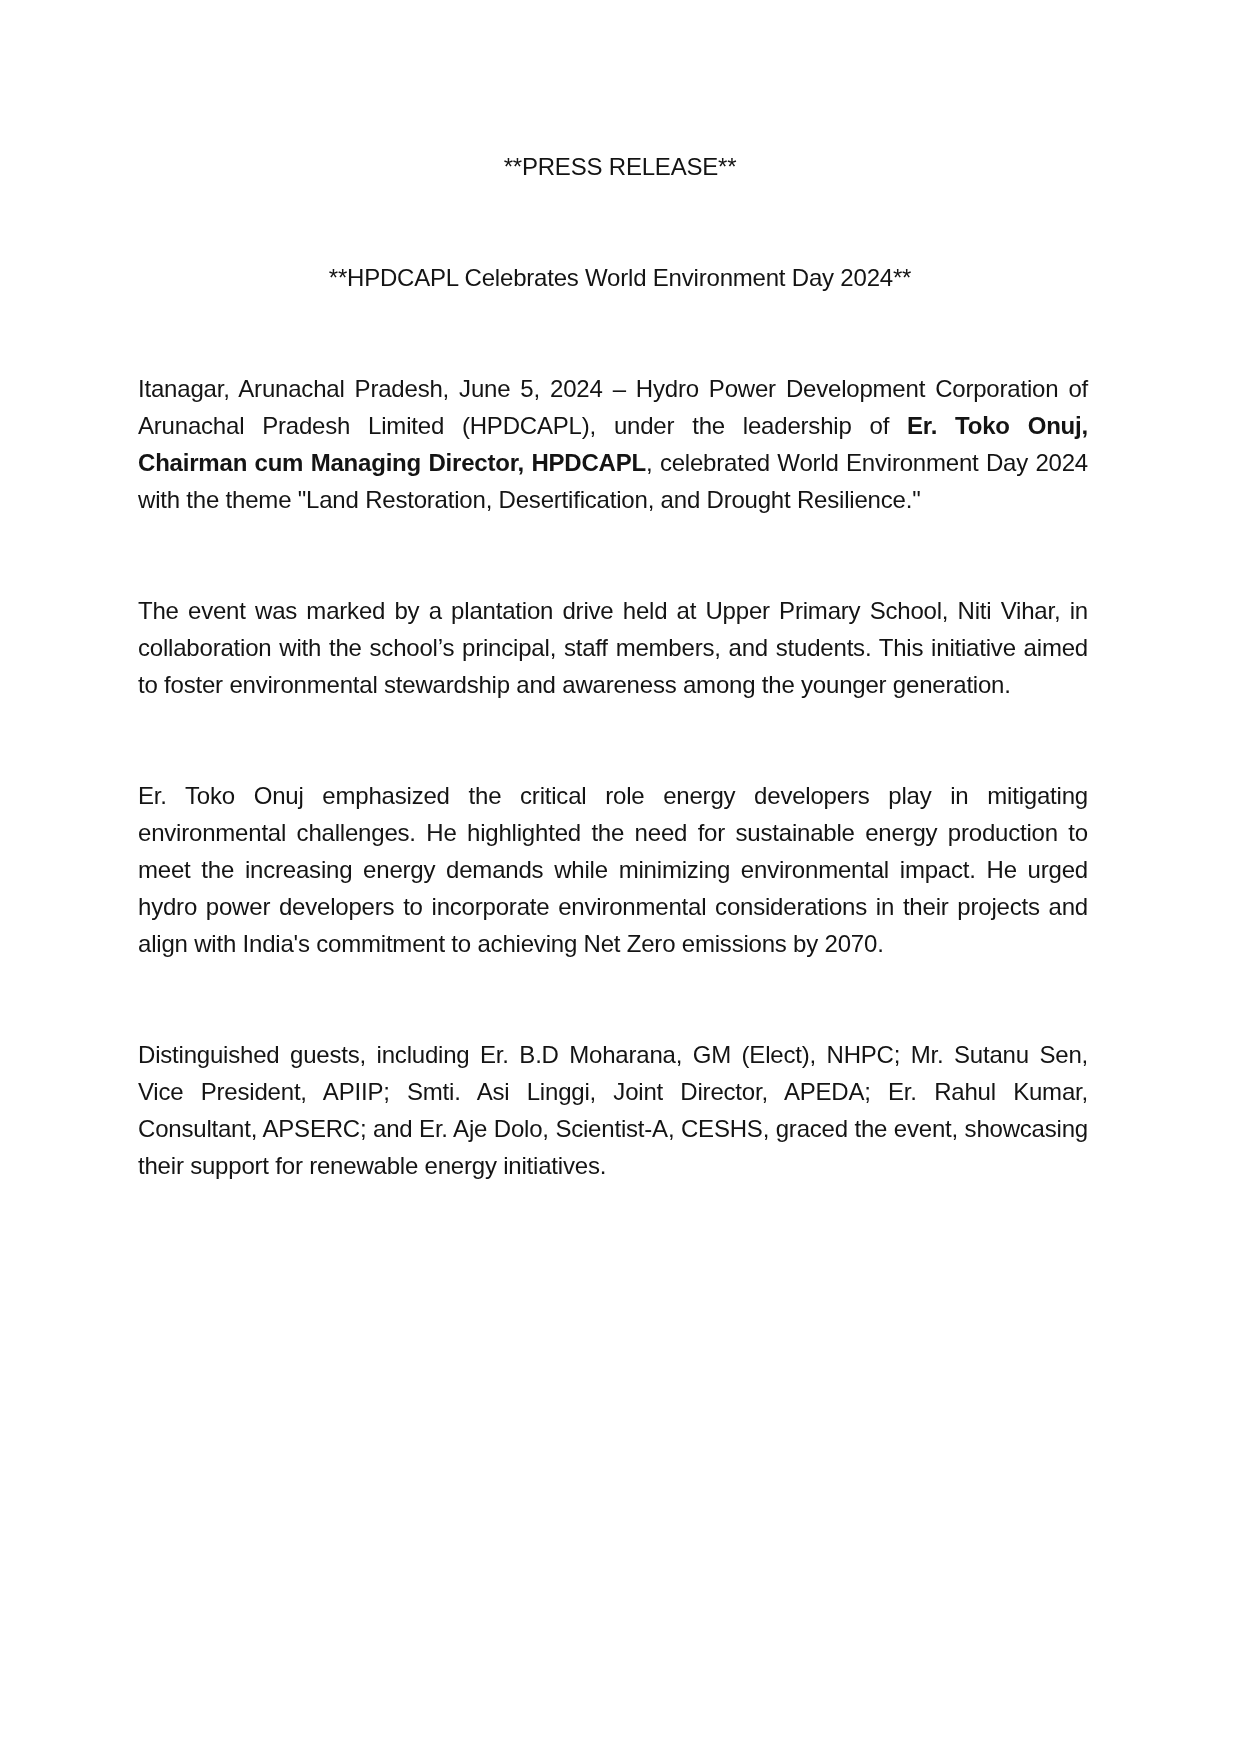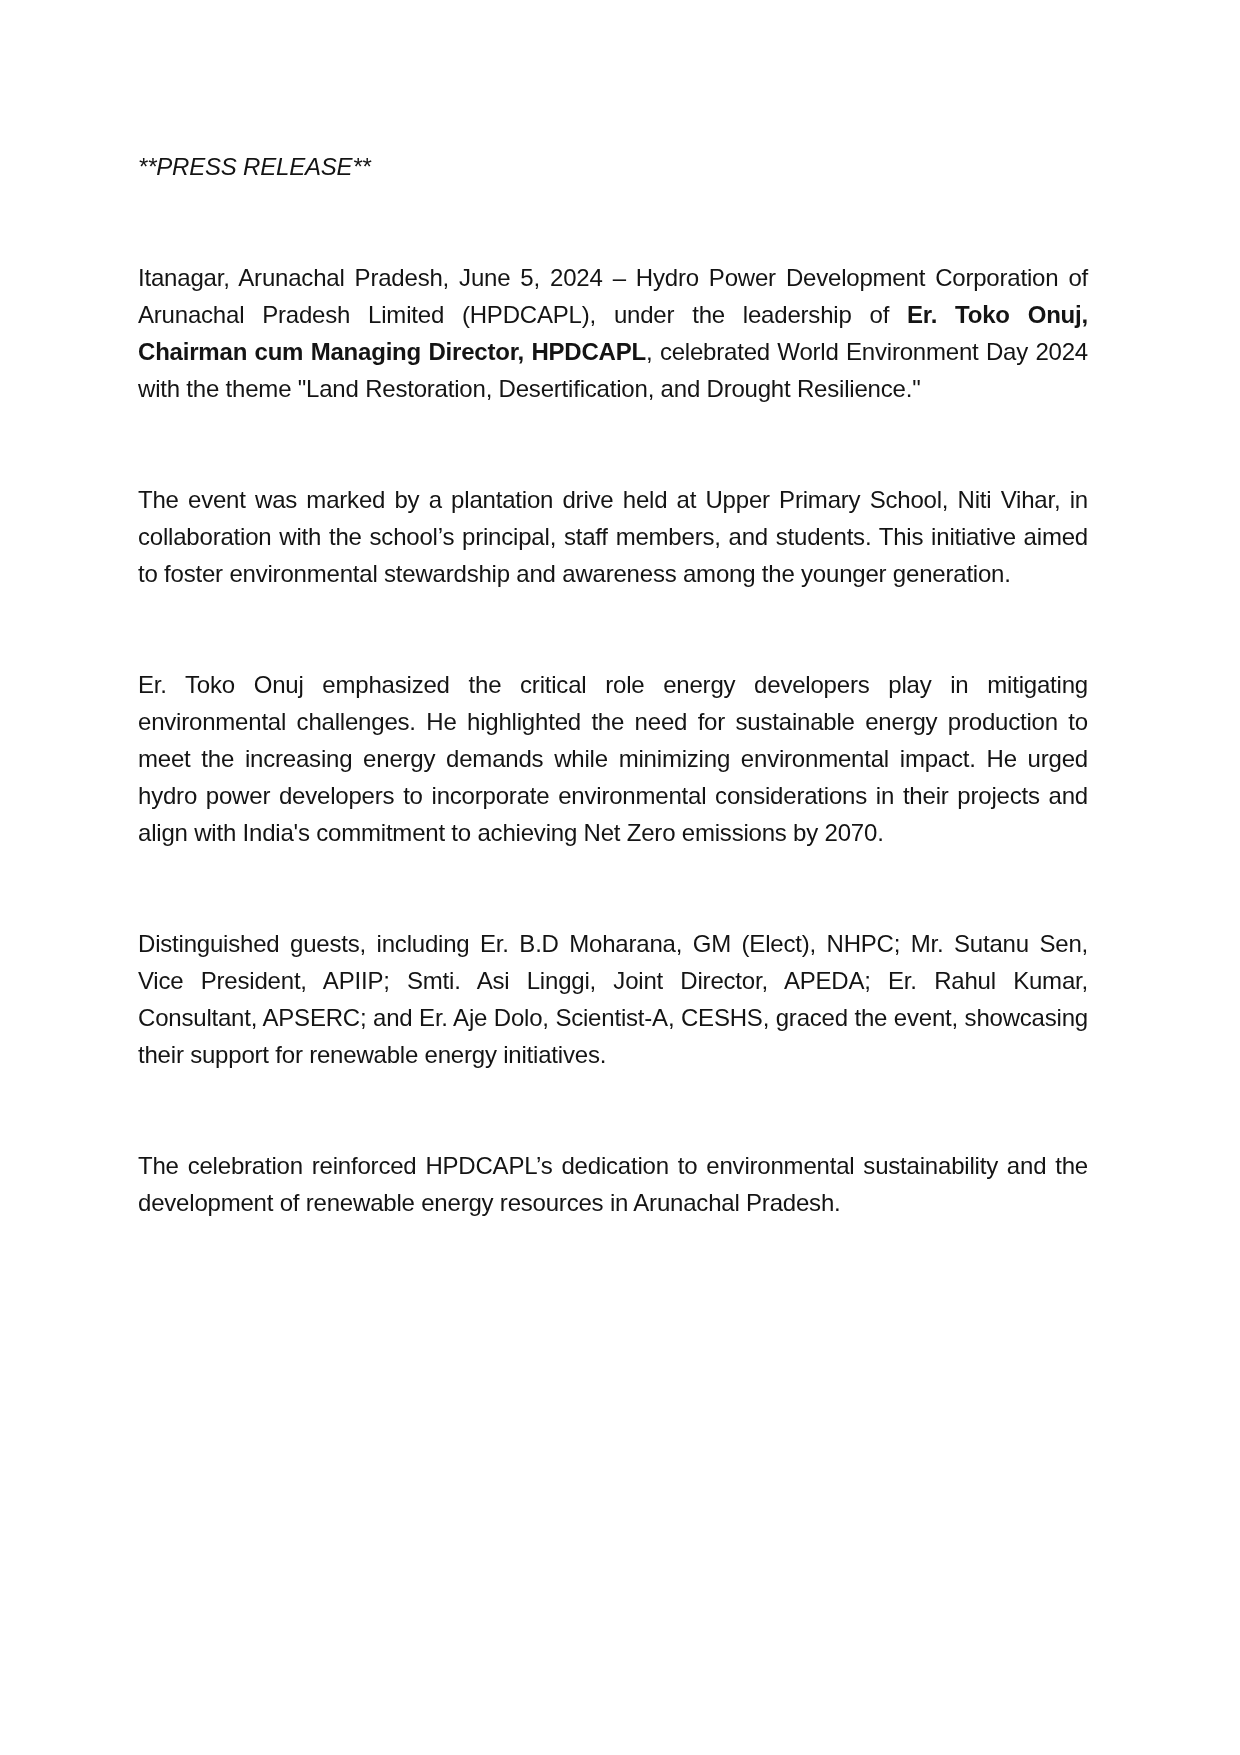"**PRESS RELEASE**" .doc-heading { font-style: italic -> none; text-align: none -> center }
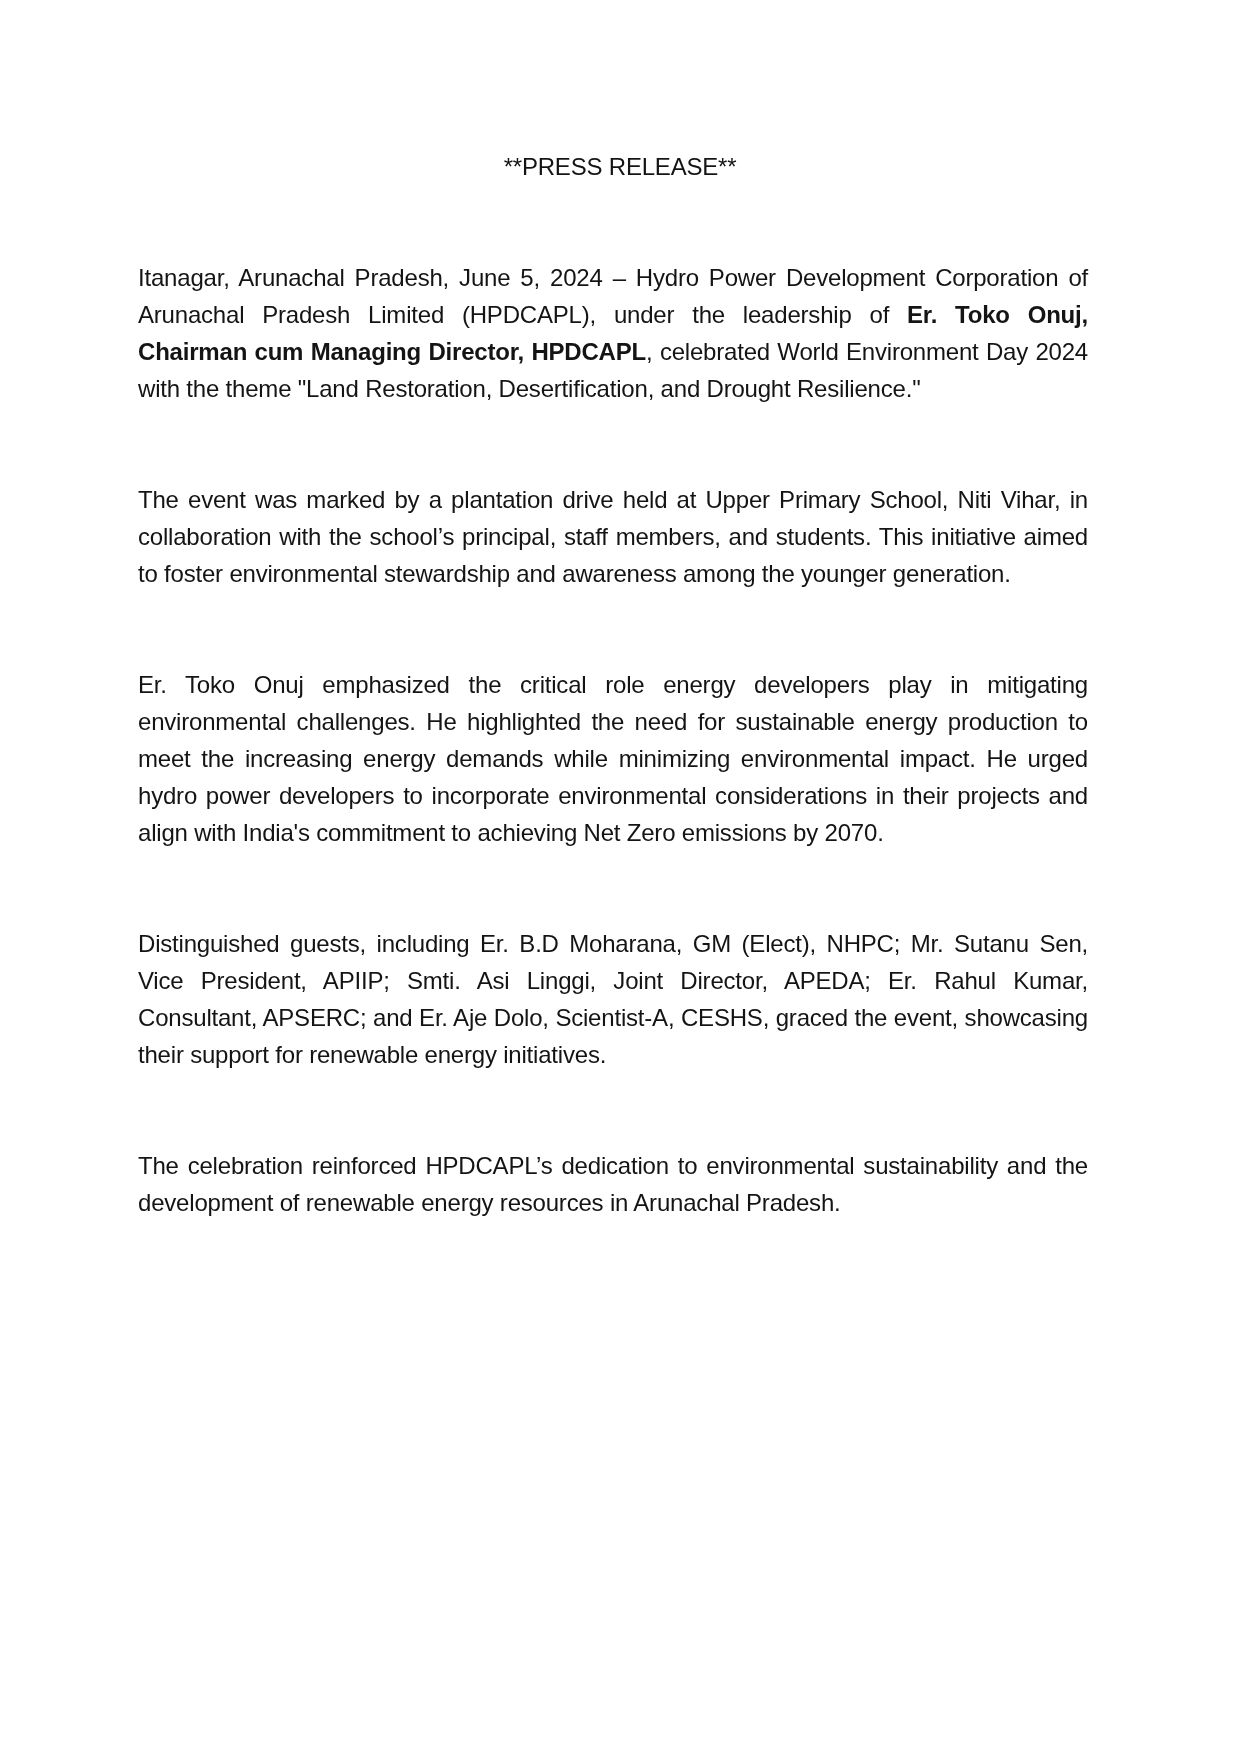"**HPDCAPL Celebrates World Environment" p.doc-heading { html: none -> <p>**HPDCAPL Celebrates World Environment Day 2024**</p> }
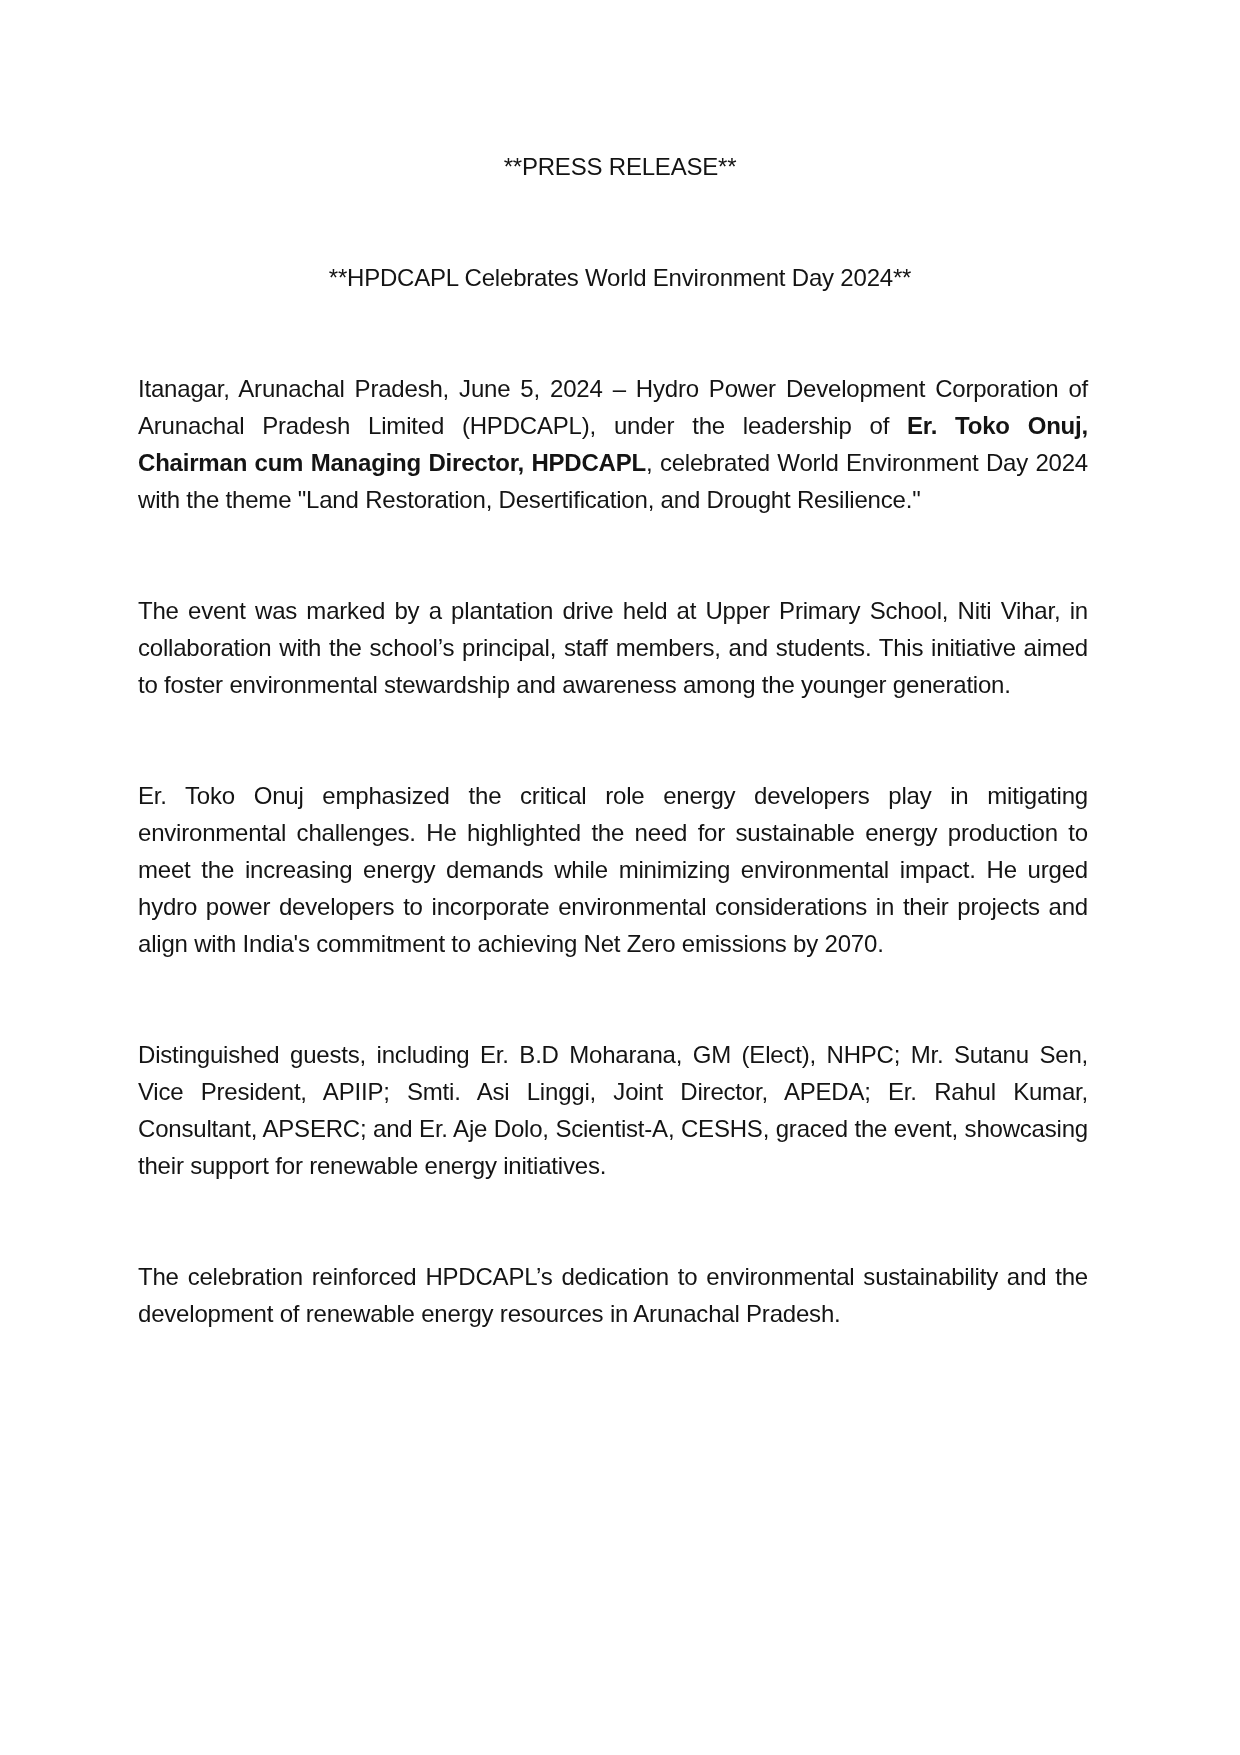"The celebration reinforced HPDCAPL’s" p.body-para { html: <p>The celebration reinforced HPDCAPL’s dedication to environmental sustainability and the development of renewable energy resources in Arunachal Pradesh.</p> -> none }
